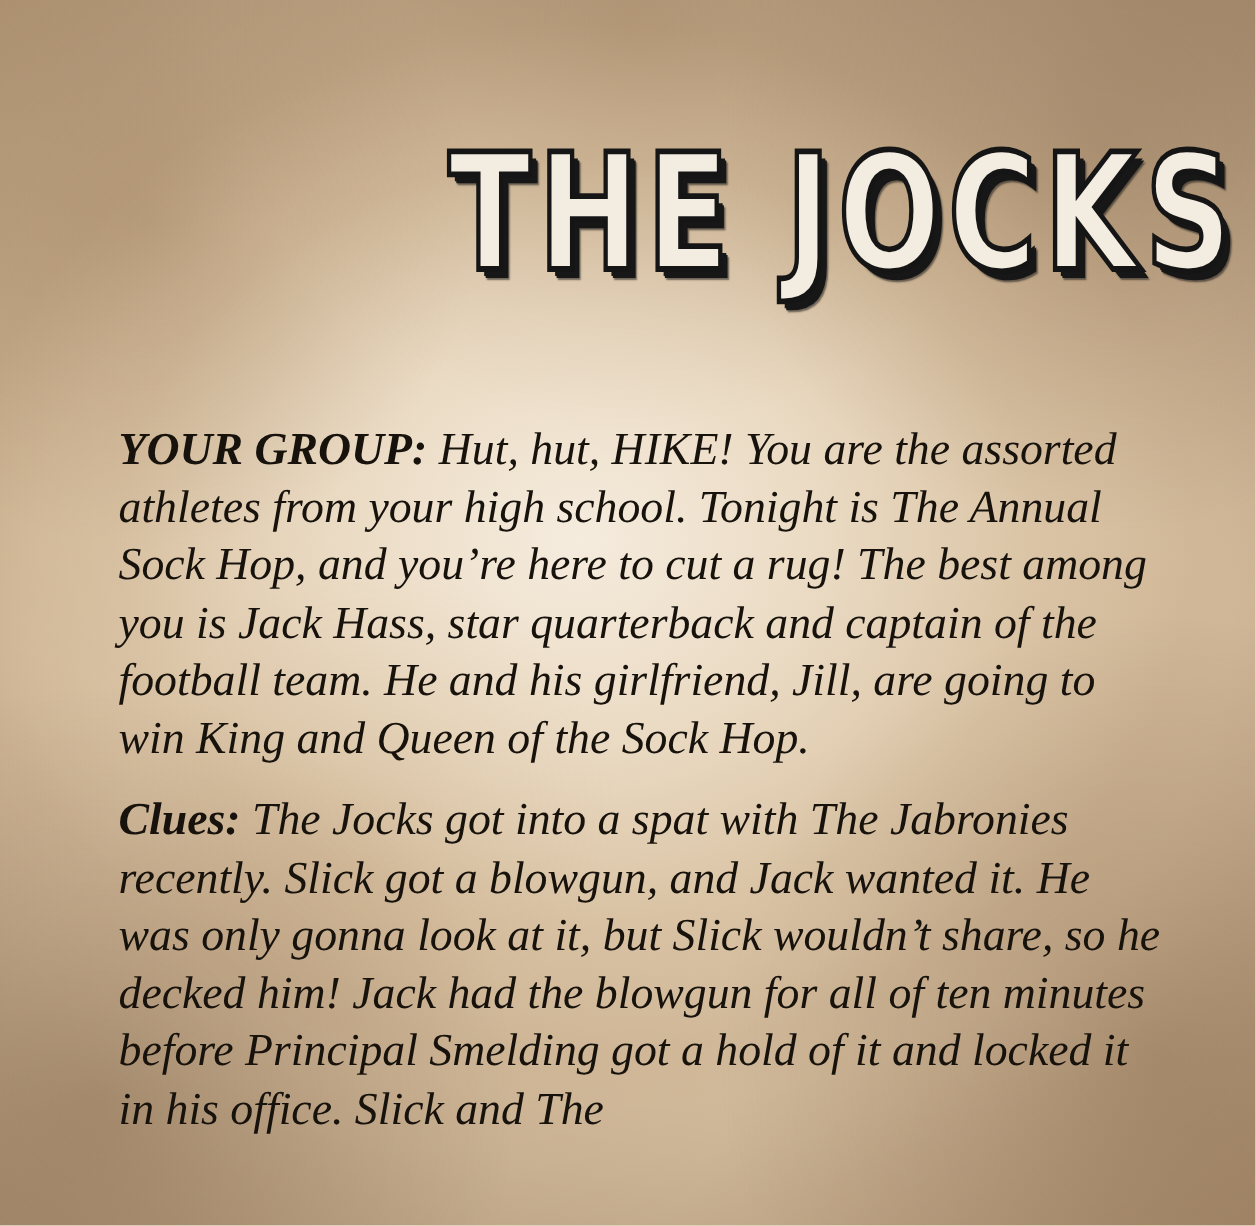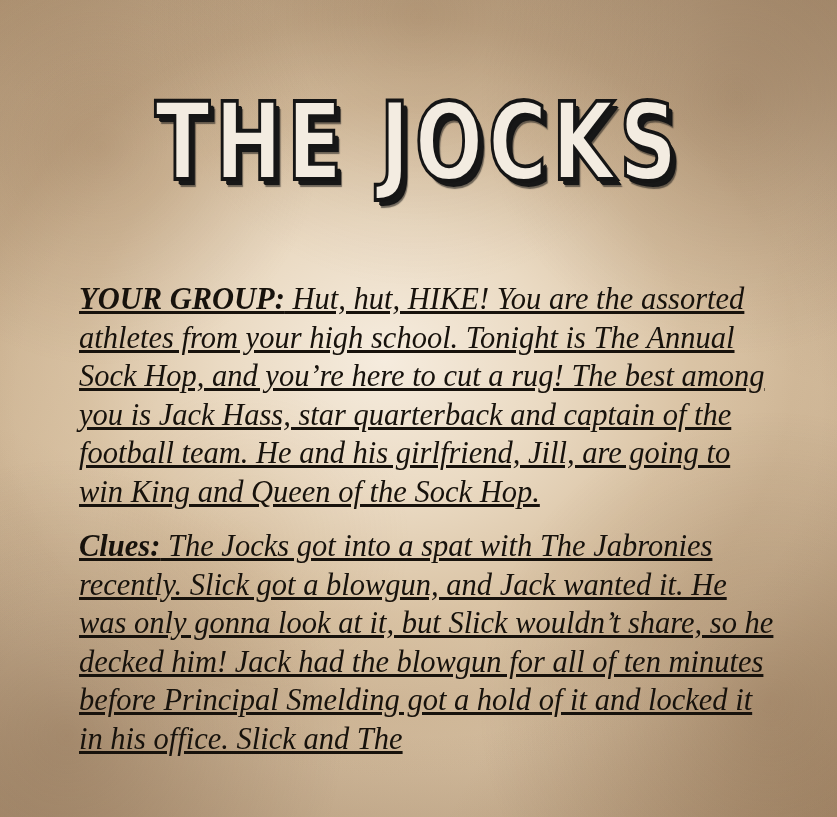"THE JOCKS" .title-wrap { text-align: center -> right }
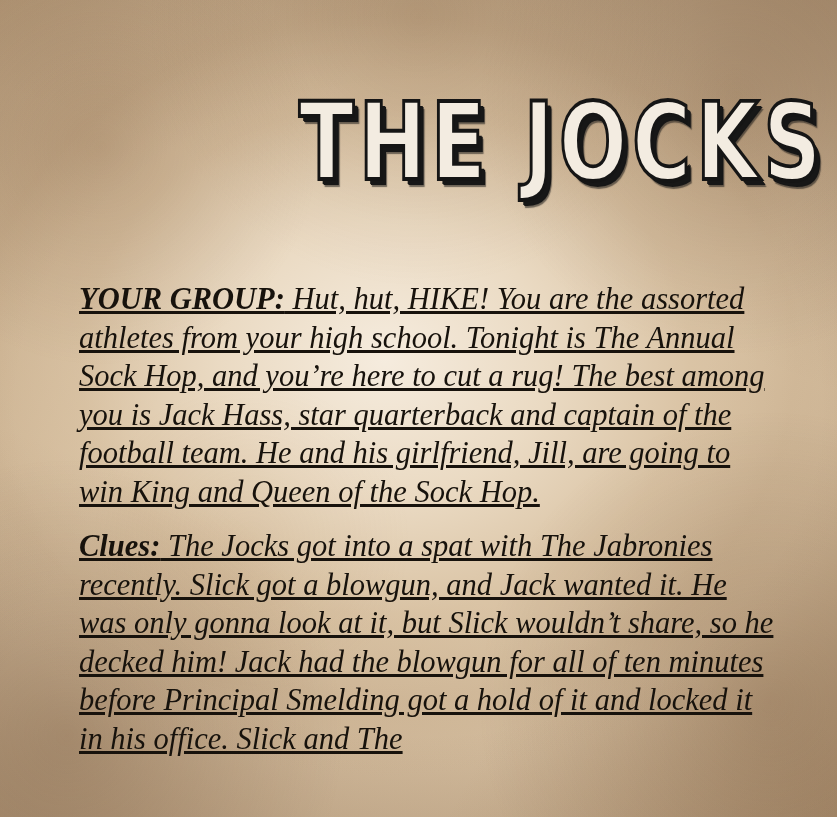"YOUR GROUP: Hut, hut, HIKE!" .para { text-decoration: underline -> none }
